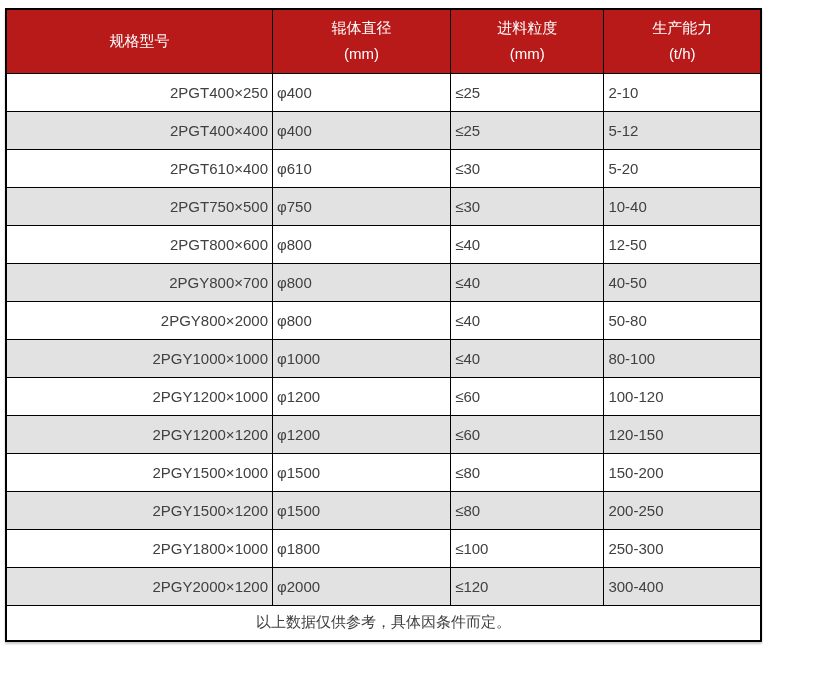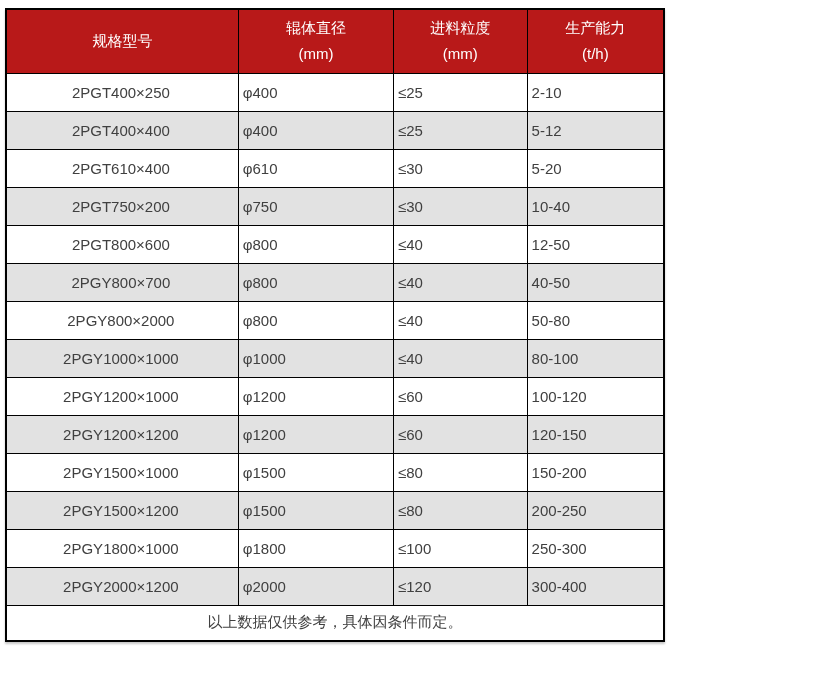"规格型号" table.spec-table { width: 660px -> 757px }
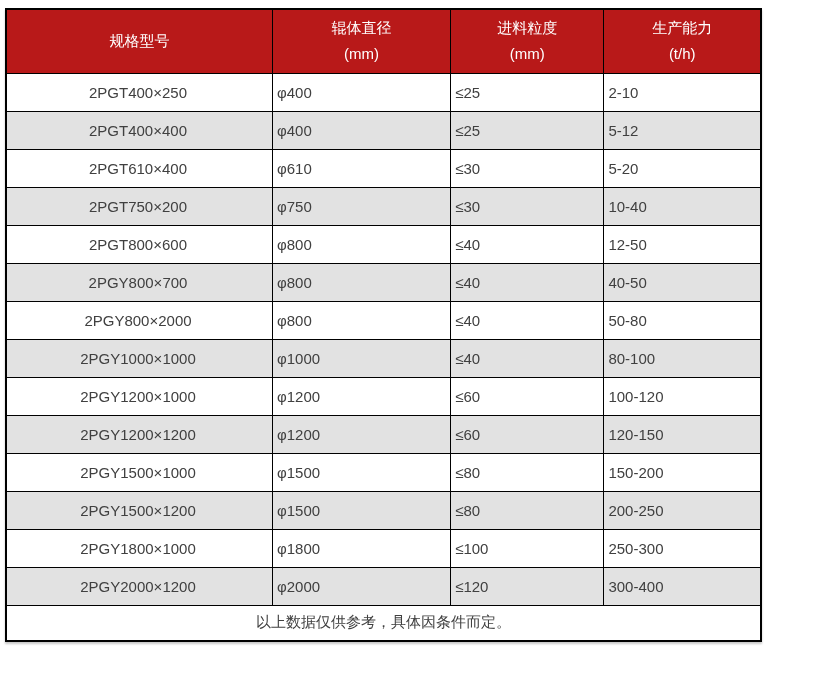"2PGT400×250" tbody td.model { text-align: center -> right }
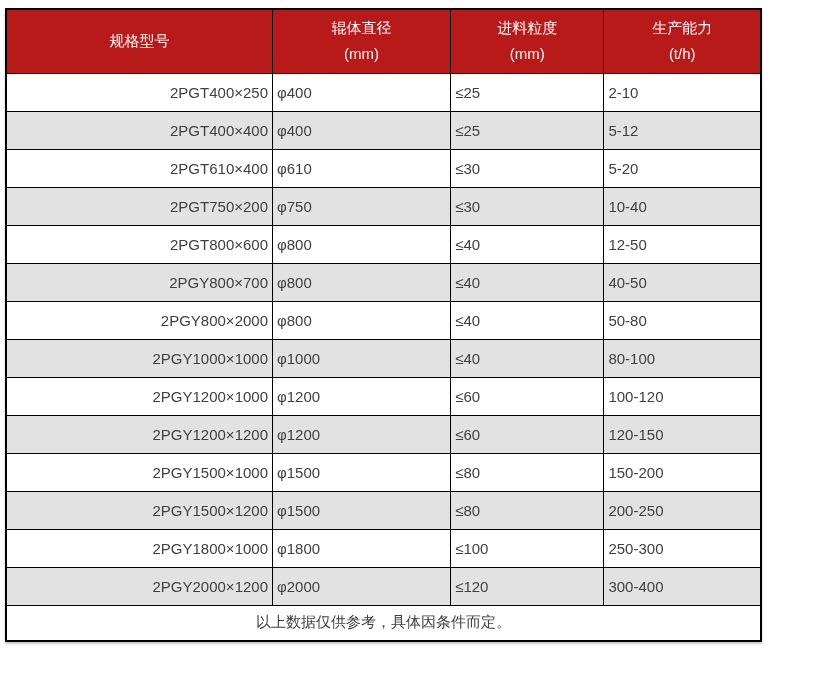"2PGT750×200" td.model { text: 200 -> 500 }
